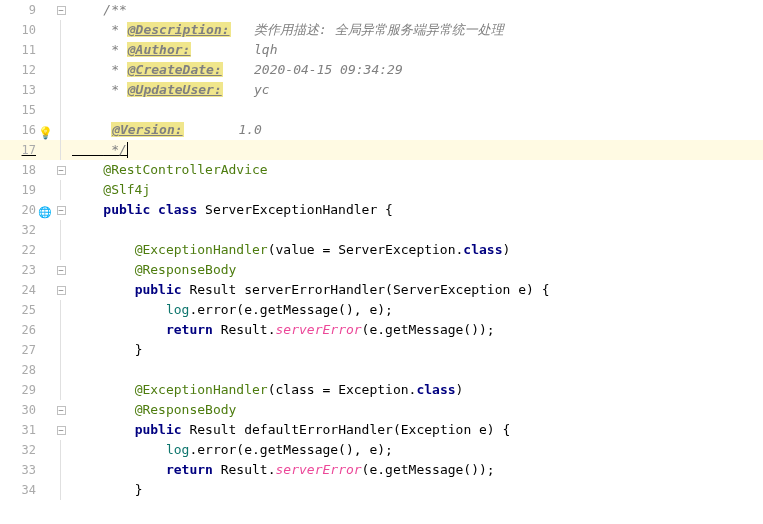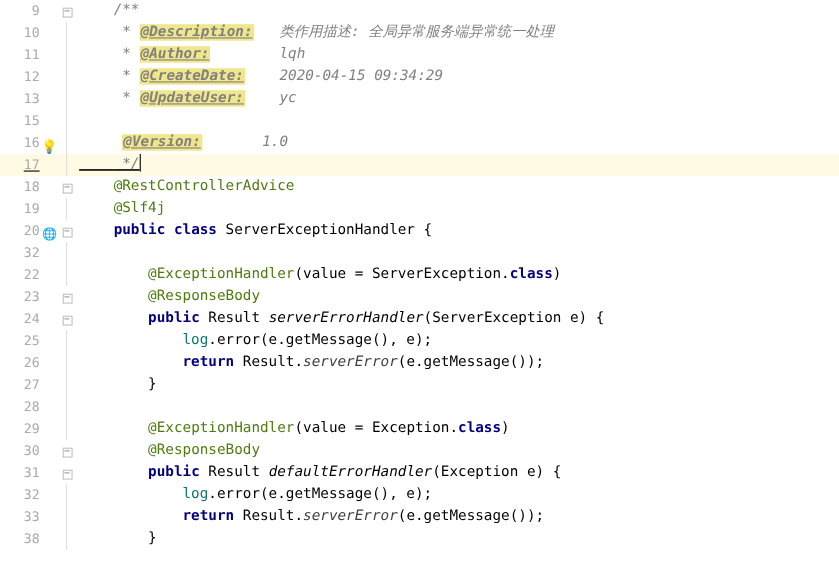"serverErrorHandler" .method-decl { font-style: italic -> none }
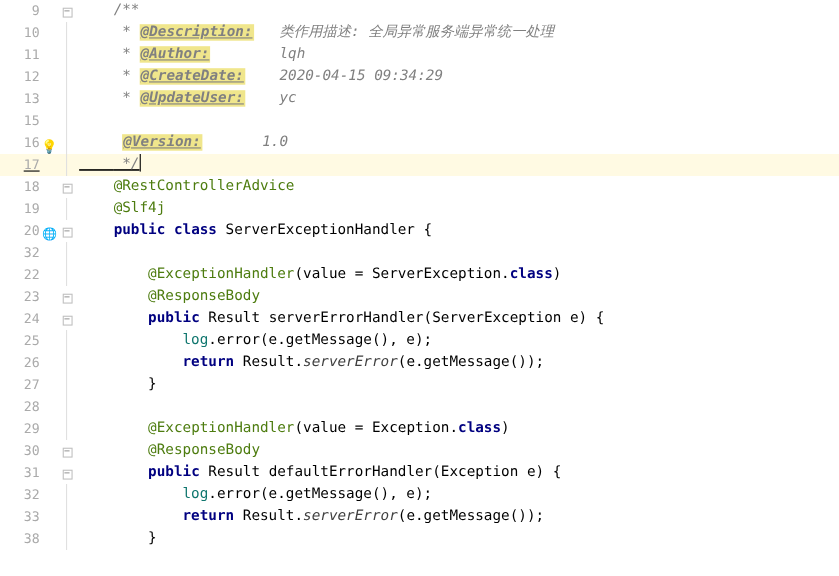"serverError" .static-method { color: #404040 -> #ec4899 }
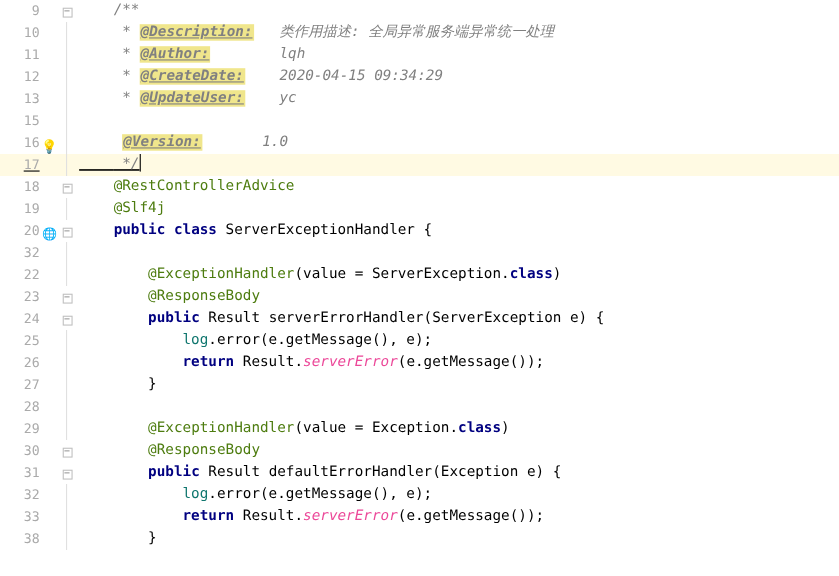"(value = Exception." span.plain { text: value -> class }
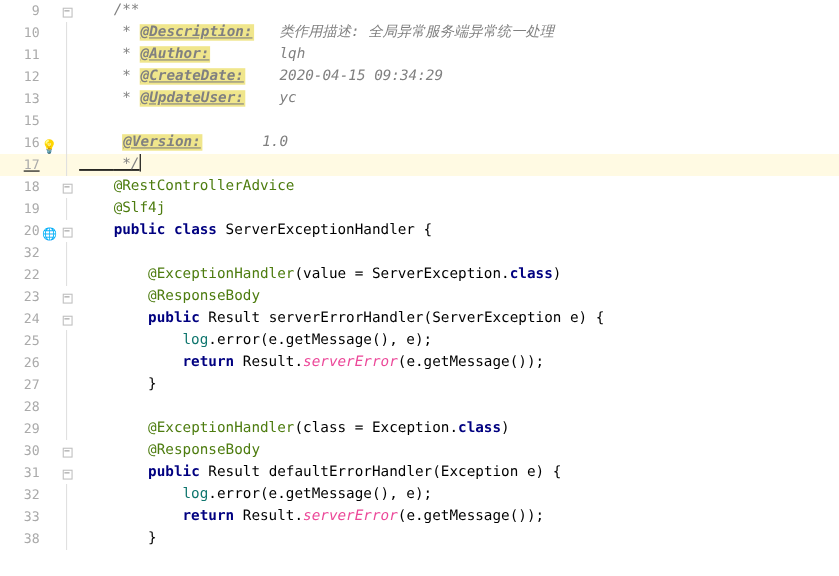"38" div.line-num { text: 38 -> 34 }
